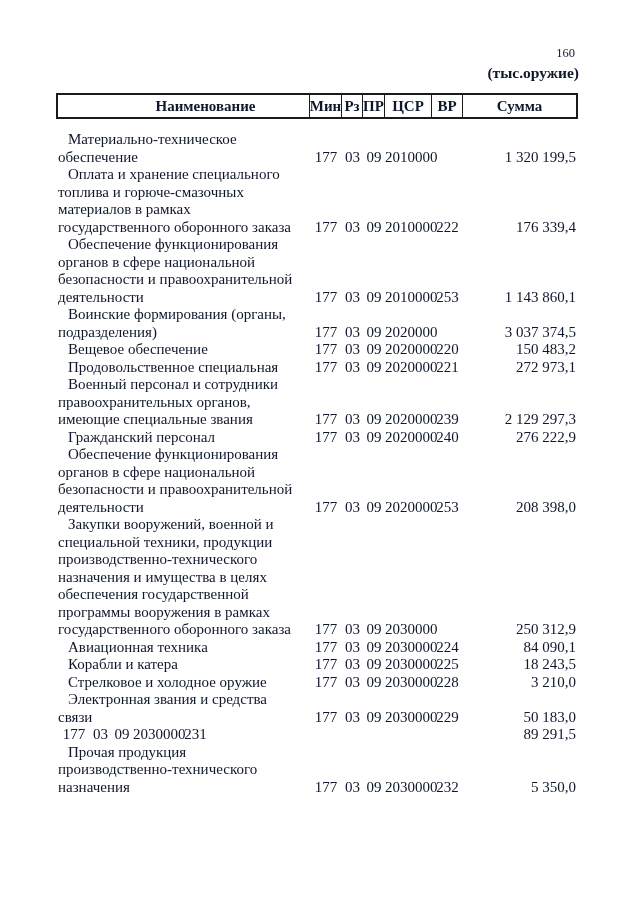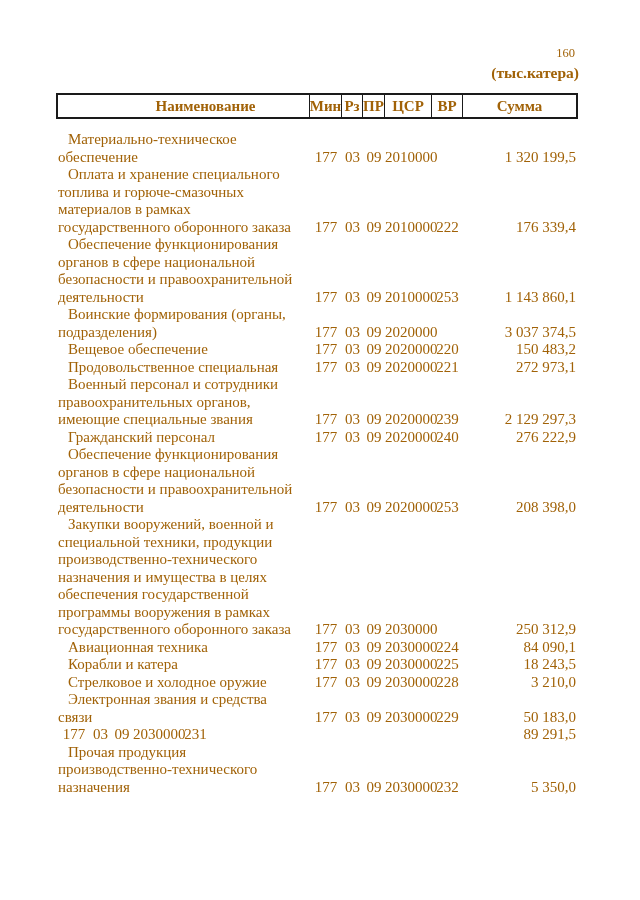"160" .page { color: #a16207 -> #0f172a }
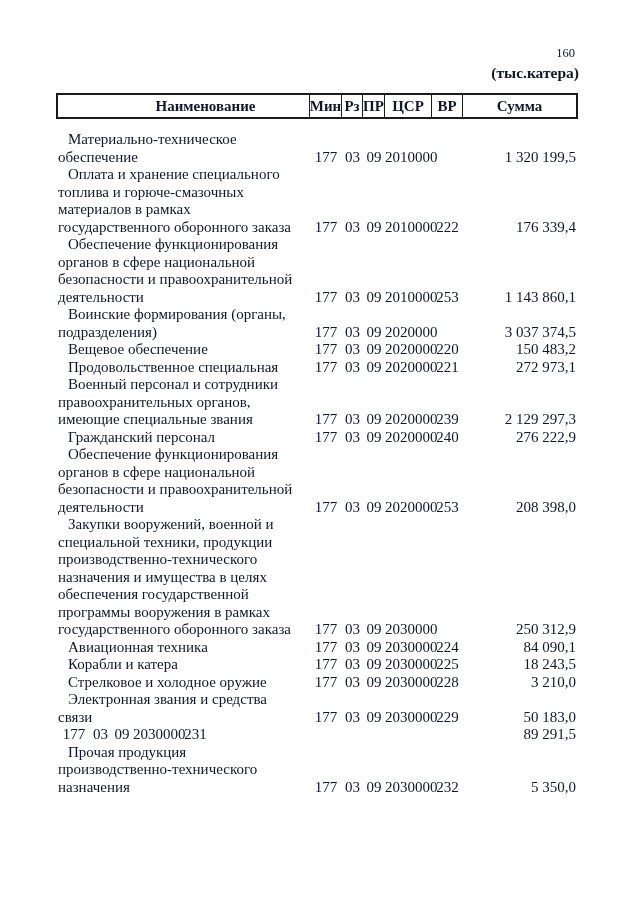"(тыс.катера)" div.units-label { text: тыс.катера -> тыс.оружие }
